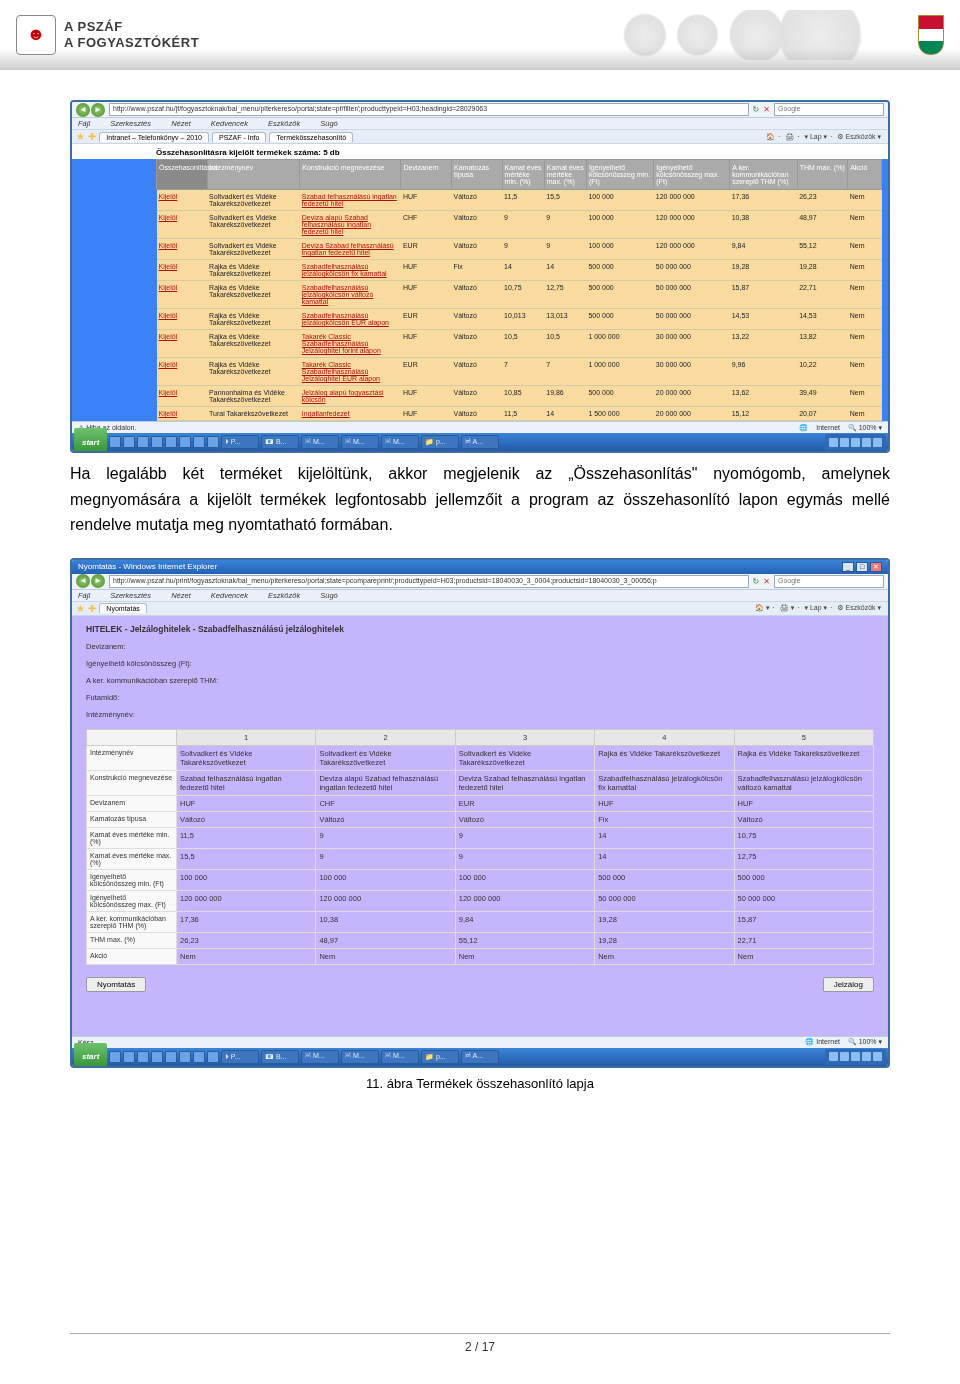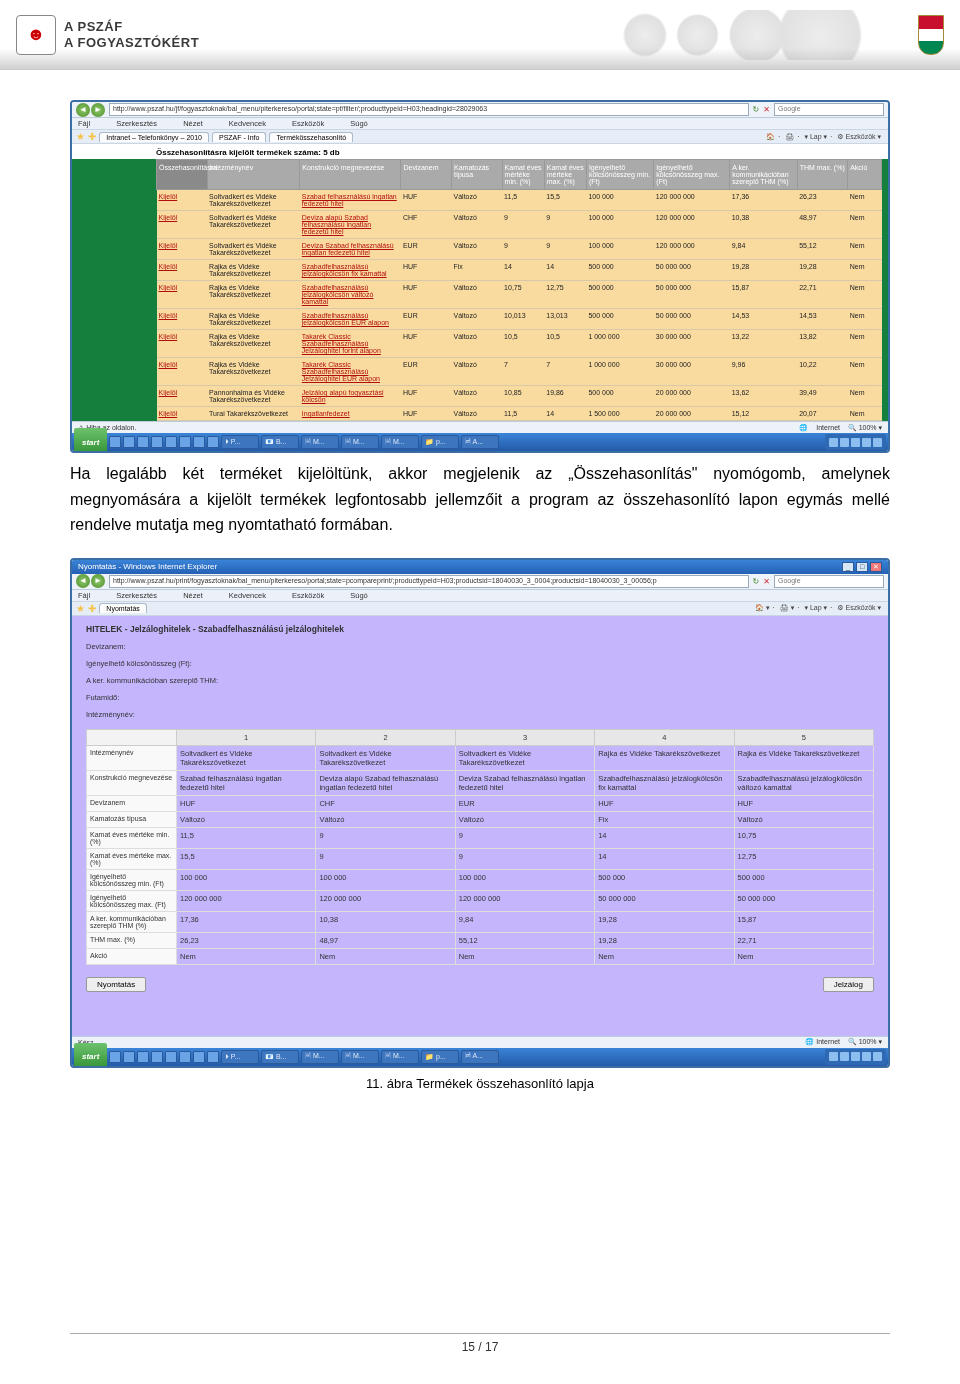"Fájl" .ie-menu span { font-style: none -> italic; margin-right: 24px -> 18px }
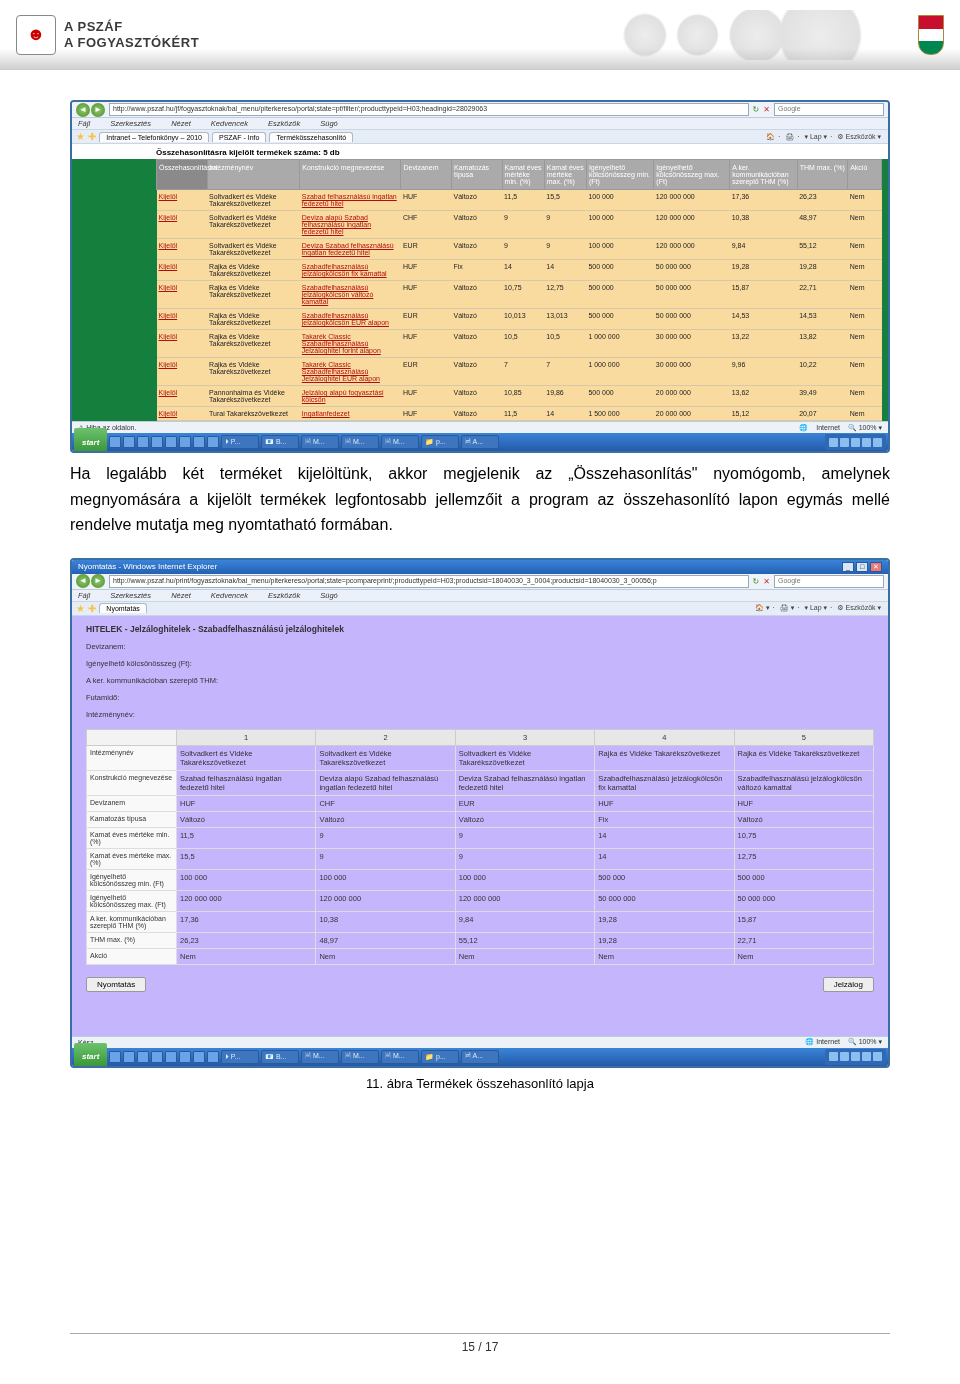"Összehasonlításra kijelölt termékek" .app-body { background: #15803d -> #3b82f6 }
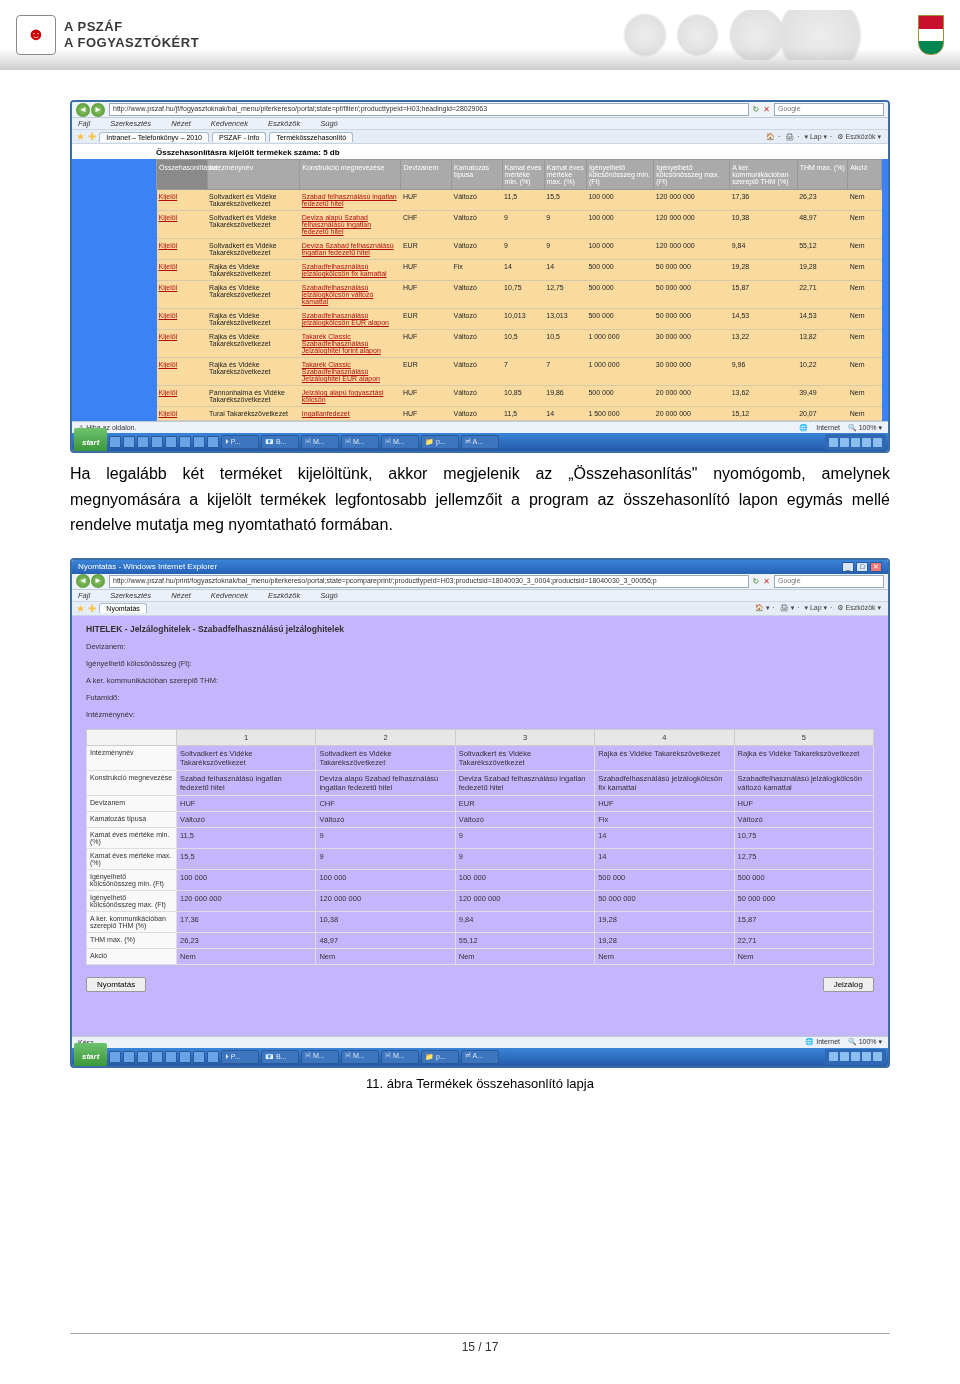"15 / 17" span { text: 15 -> 2 }
